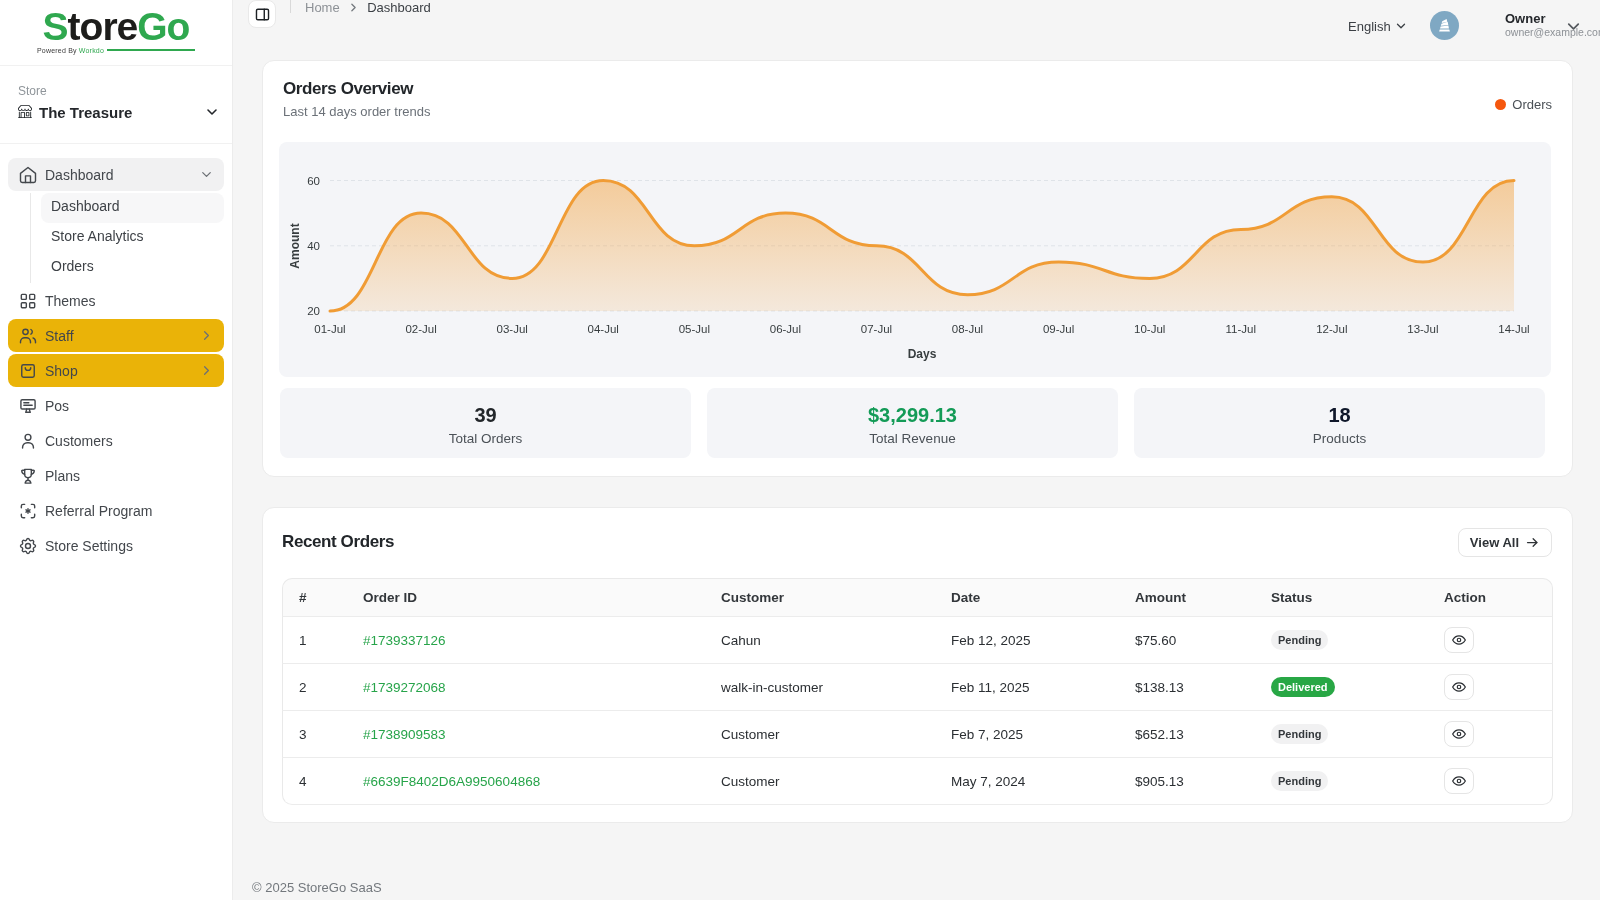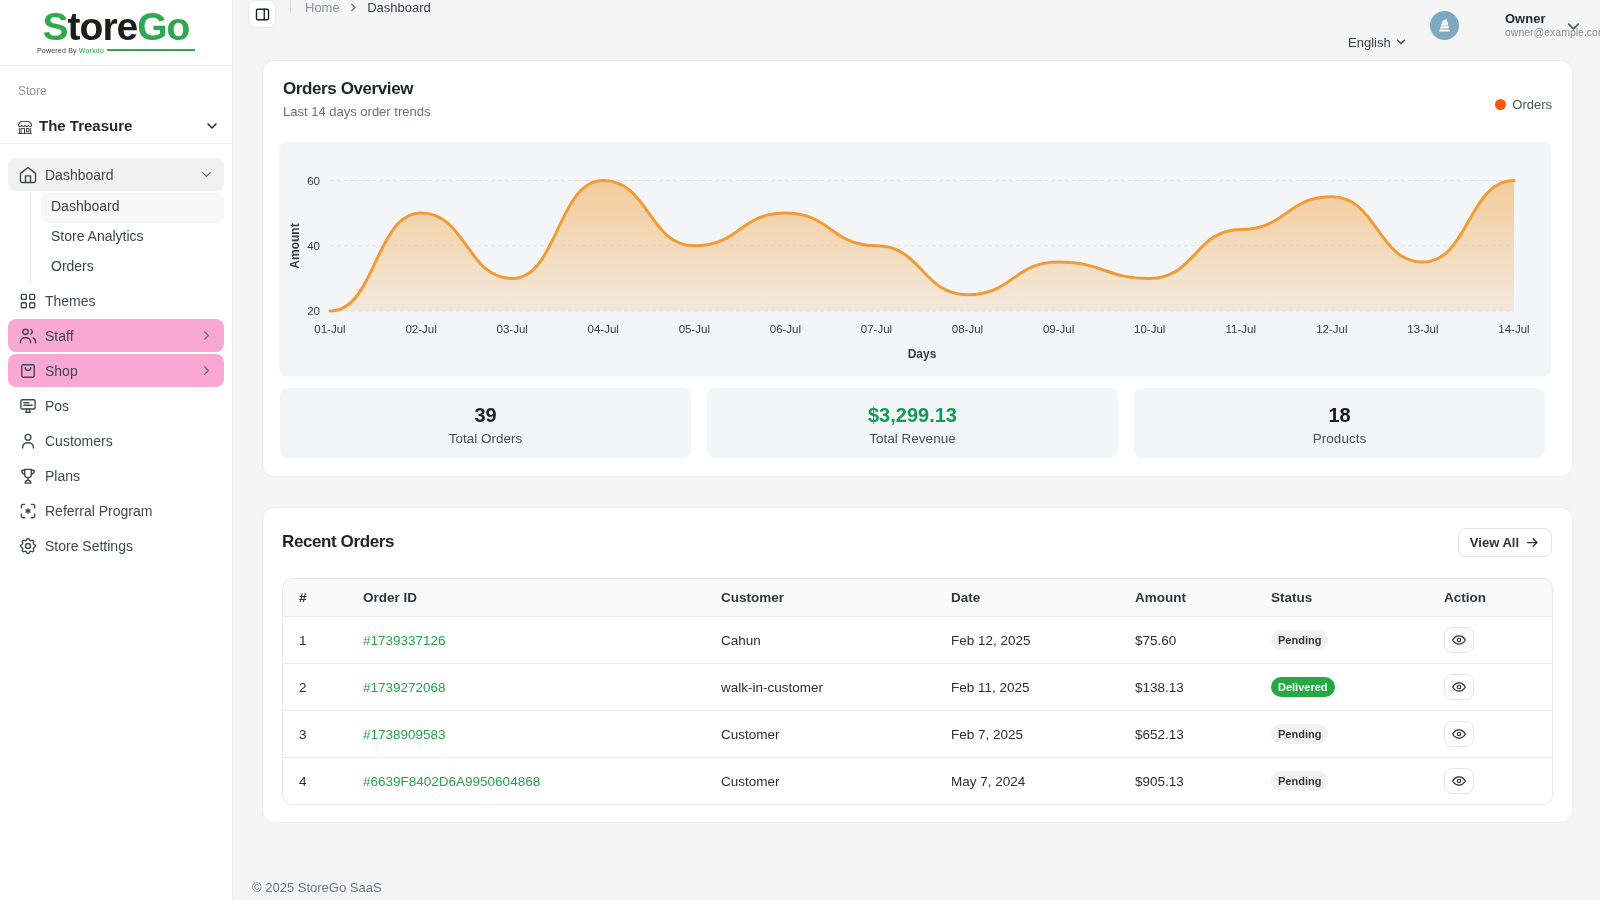"English" .lang { top: 16px -> 0 }
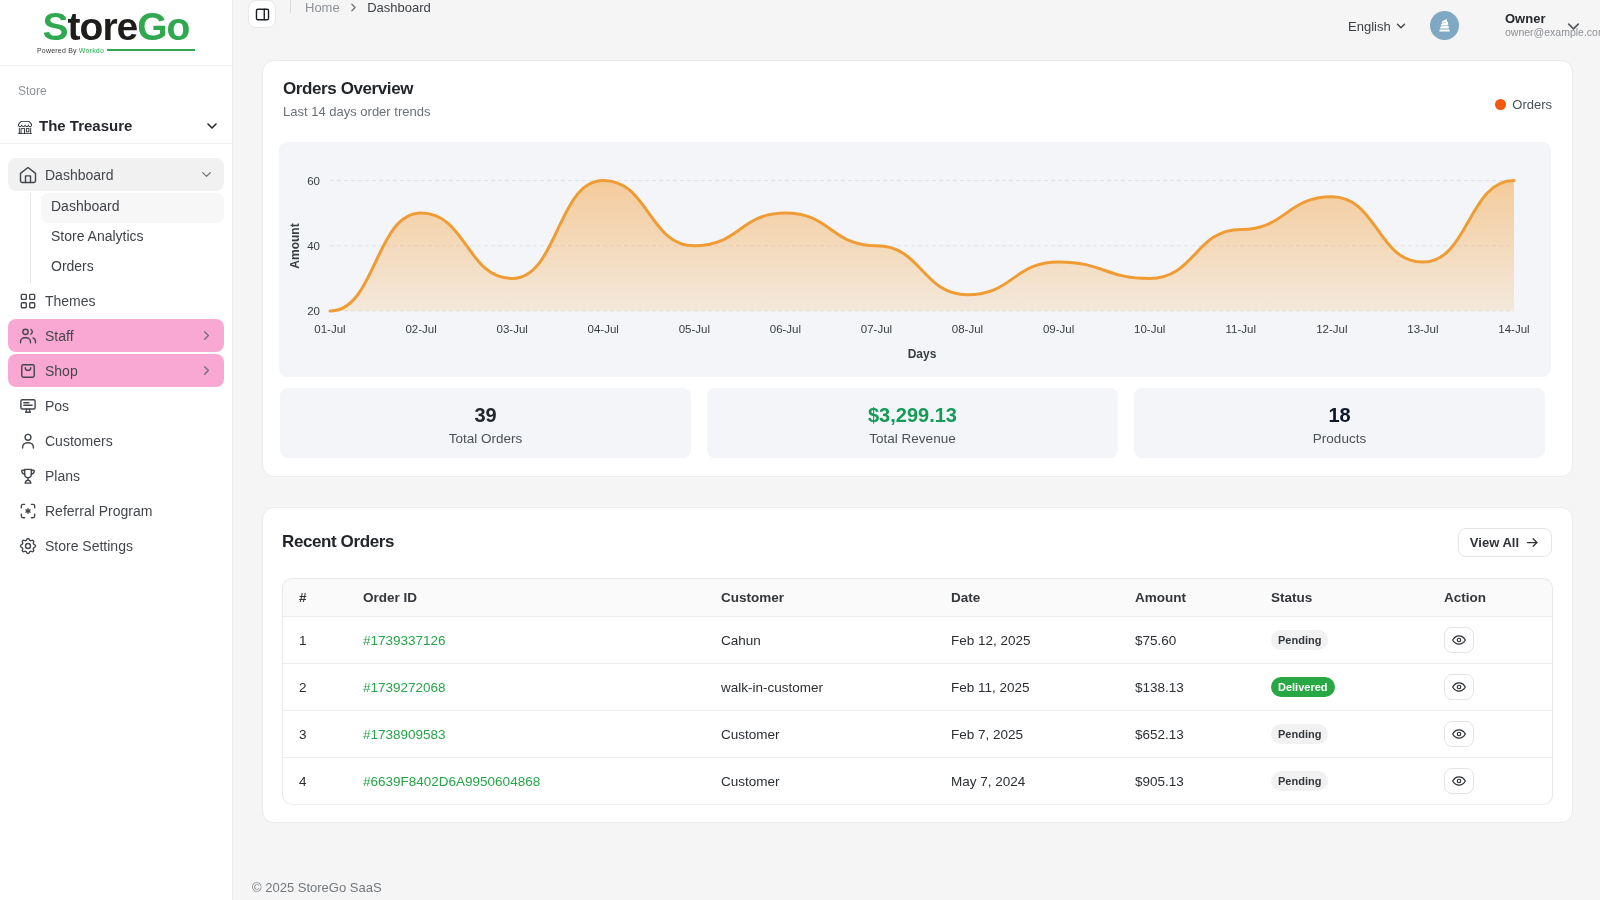"The Treasure" .store-row { align-items: flex-end -> flex-start }
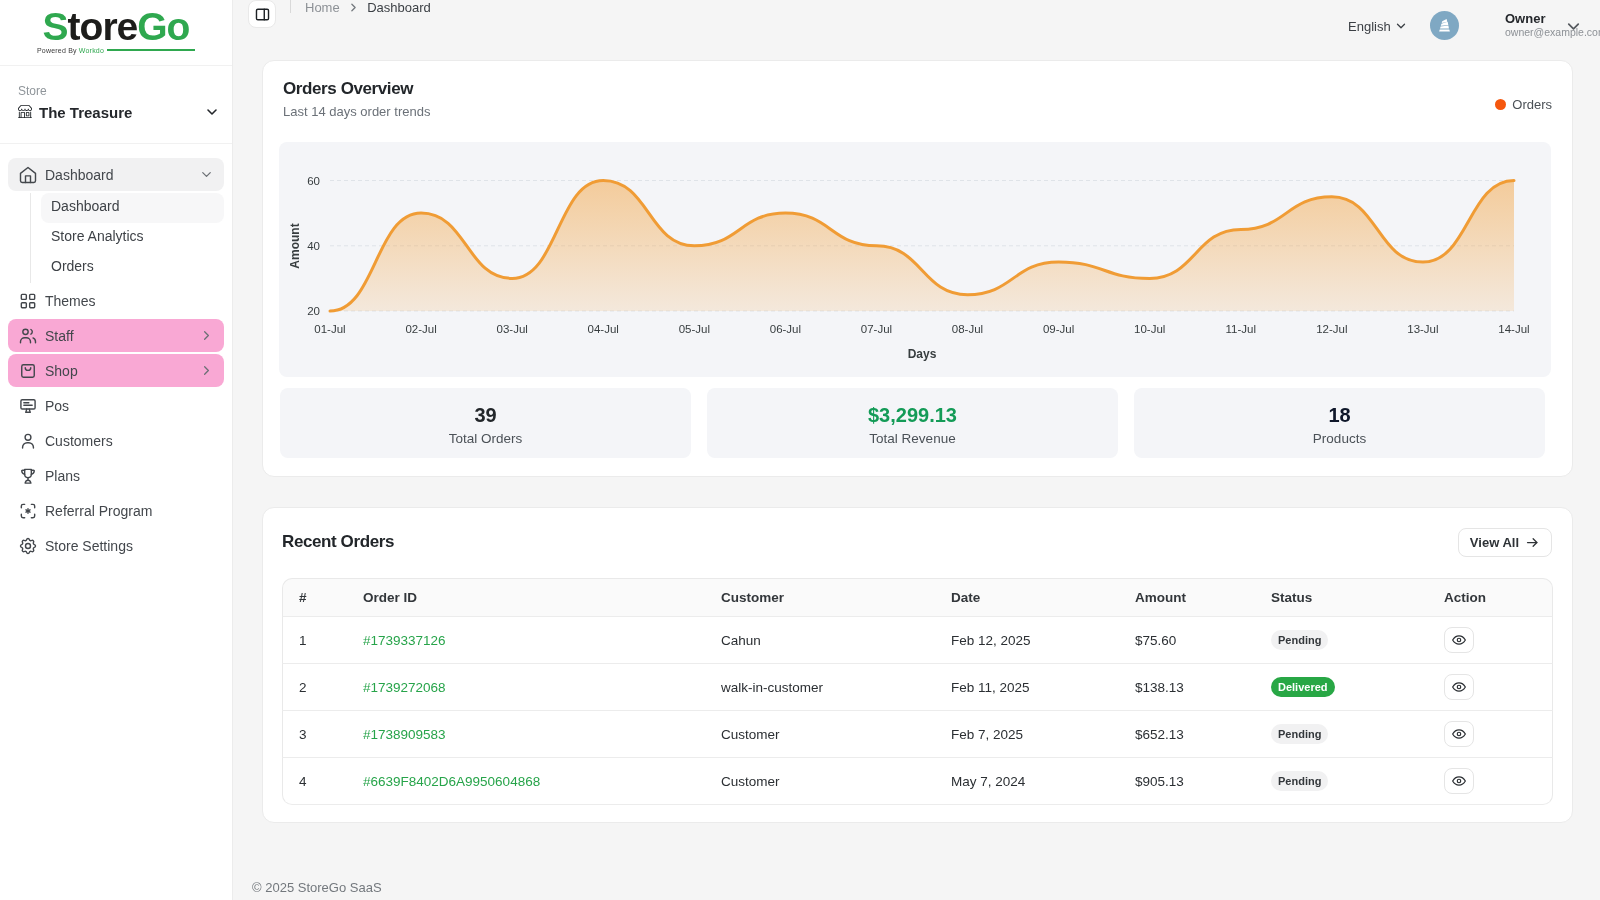"Staff" .mi.subtle { background: #f9a8d4 -> #eab308 }
